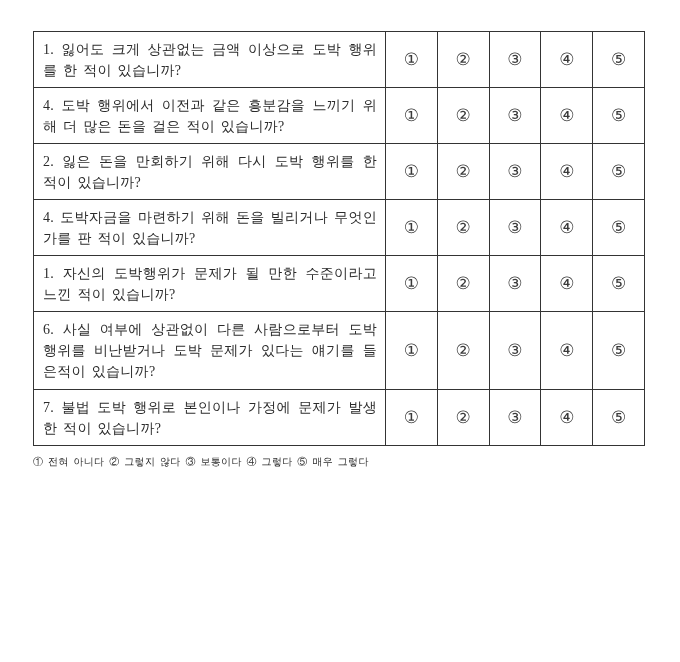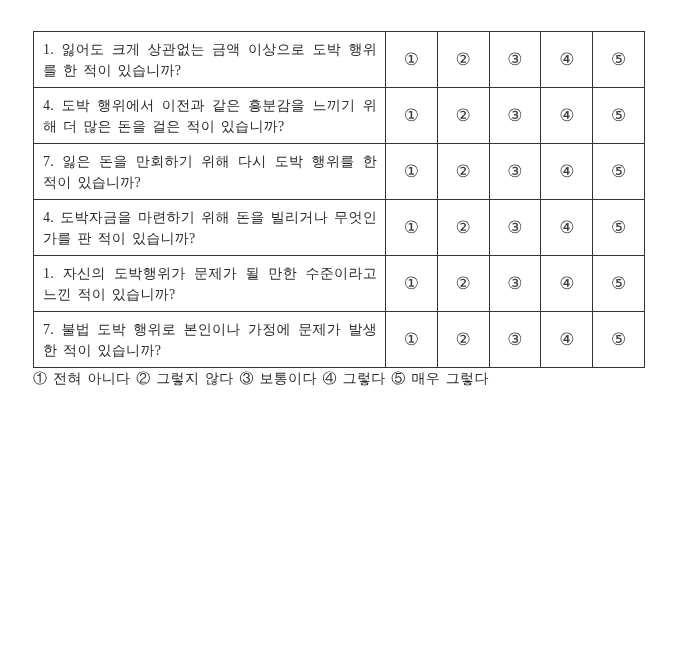"7. 잃은 돈을 만회하기 위해" td.q { text: 7 -> 2 }
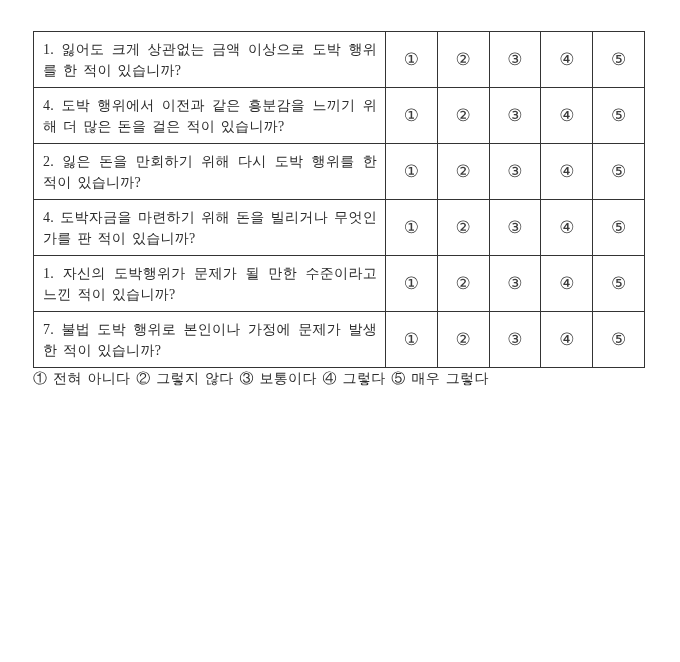"6. 사실 여부에 상관없이 다른" tr.r3 { html: none -> <tr> <td>6. 사실 여부에 상관없이 다른 사람으로부터 도박 행위를 비난받거나 도박 문제가 있다는 얘기를 들은적이 있습니까?</td> <td>①</td> <td>②</td> <td>③</td> <td>④</td> <td>⑤</td> </tr> }
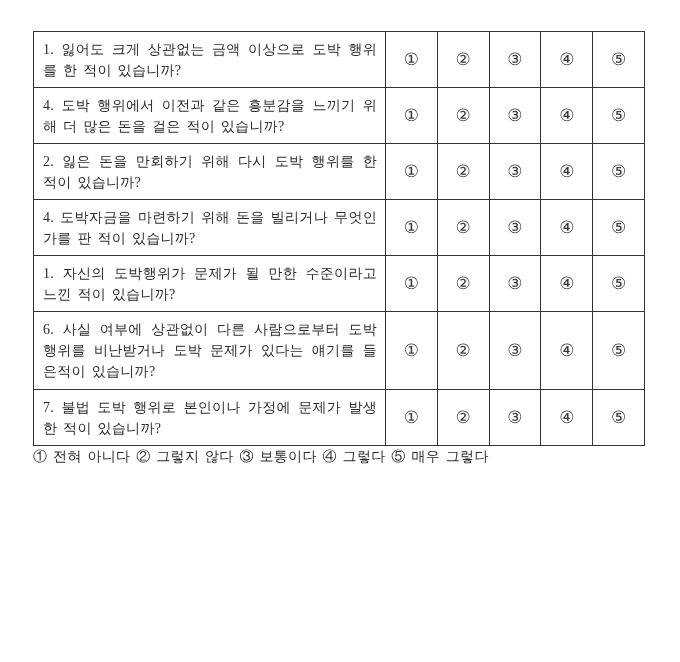"① 전혀 아니다 ② 그렇지" .legend { font-size: 14px -> 10px; margin-top: none -> 5px }
